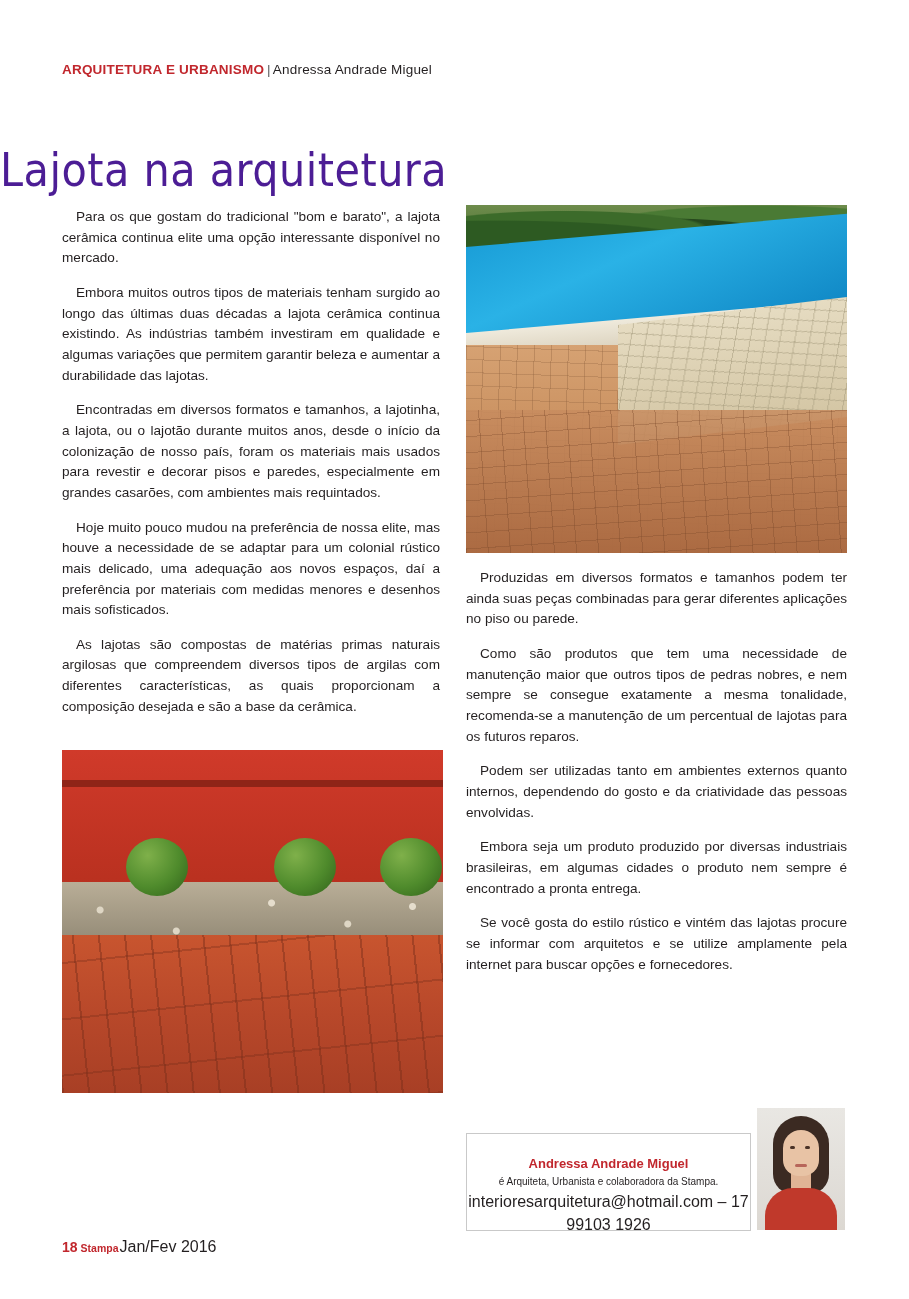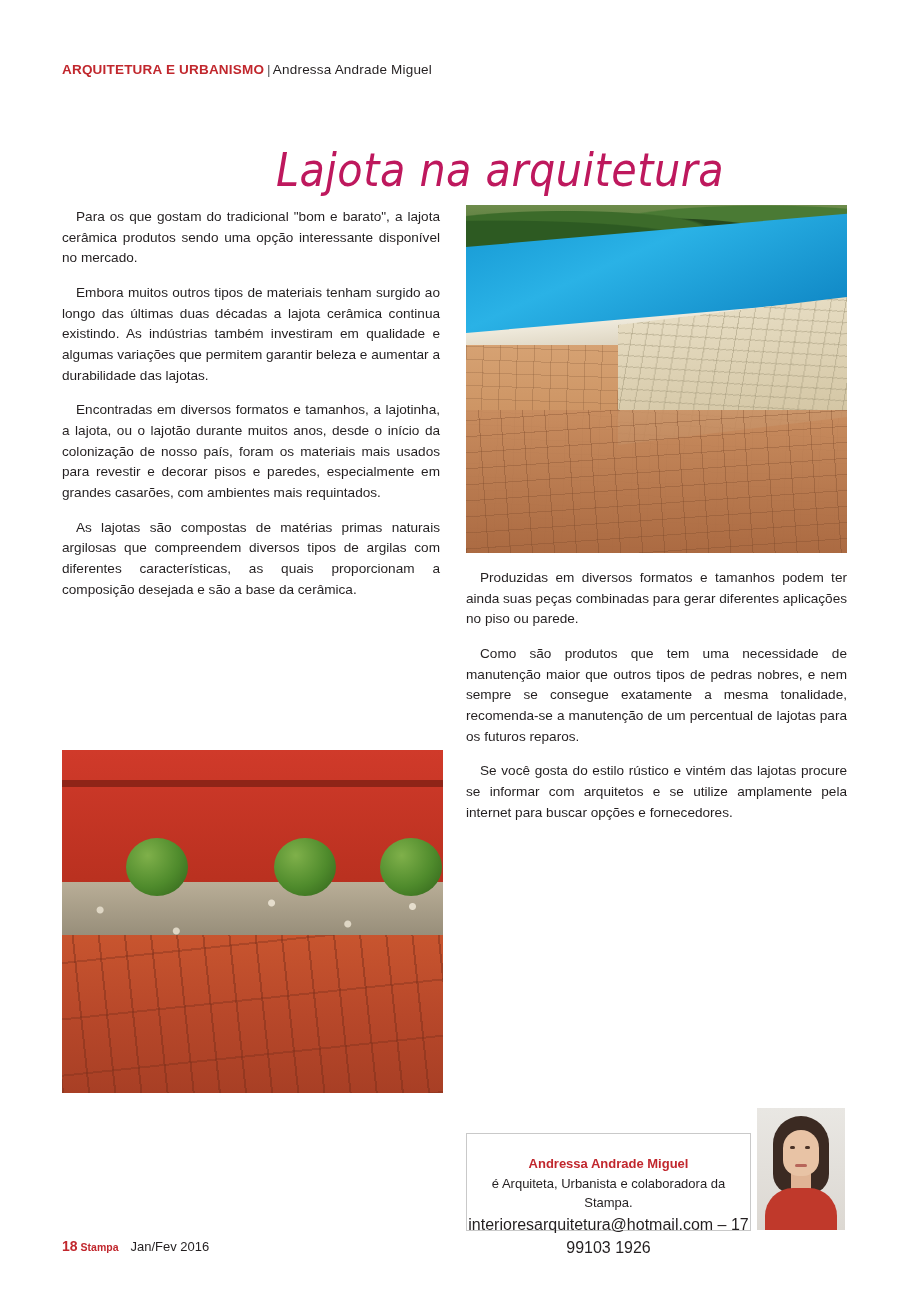"Lajota na arquitetura" .headline { color: #be185d -> #4c1d95; font-style: italic -> none; text-align: right -> left }
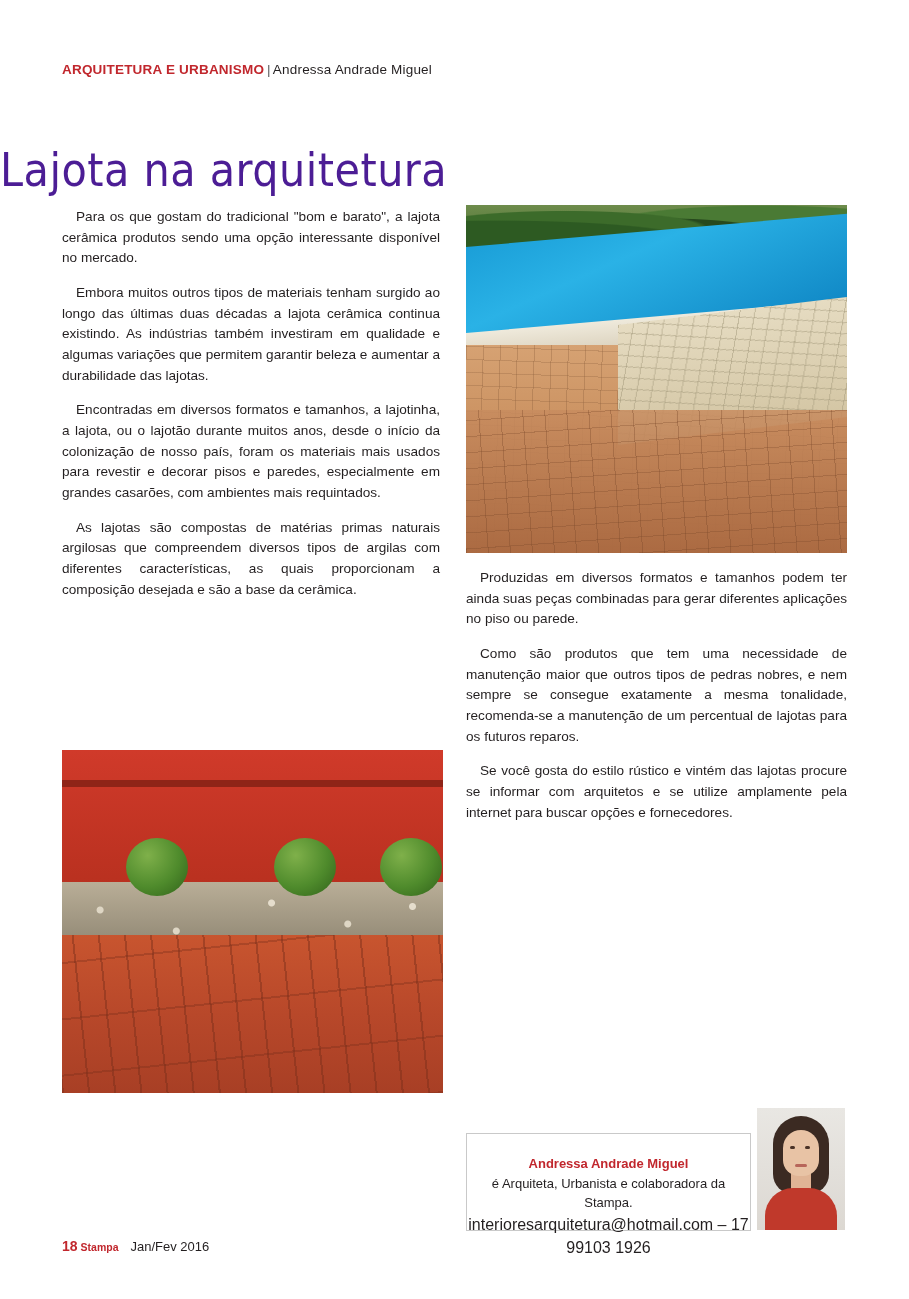"Para os que gostam do" p { text: produtos sendo -> continua elite }
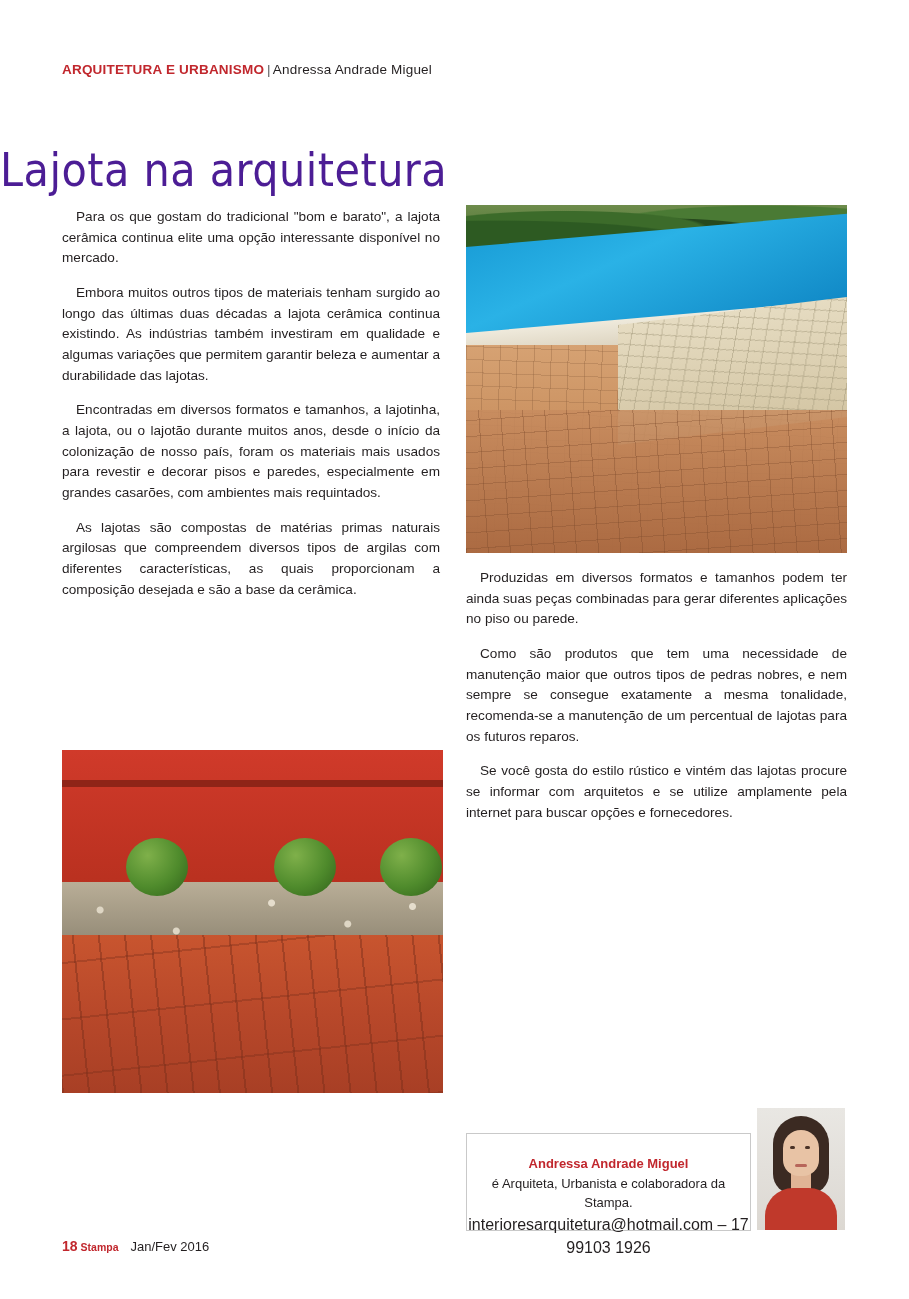"Hoje muito pouco mudou na" p { html: none -> <p>Hoje muito pouco mudou na preferência de nossa elite, mas houve a necessidade de se adaptar para um colonial rústico mais delicado, uma adequação aos novos espaços, daí a preferência por materiais com medidas menores e desenhos mais sofisticados.</p> }
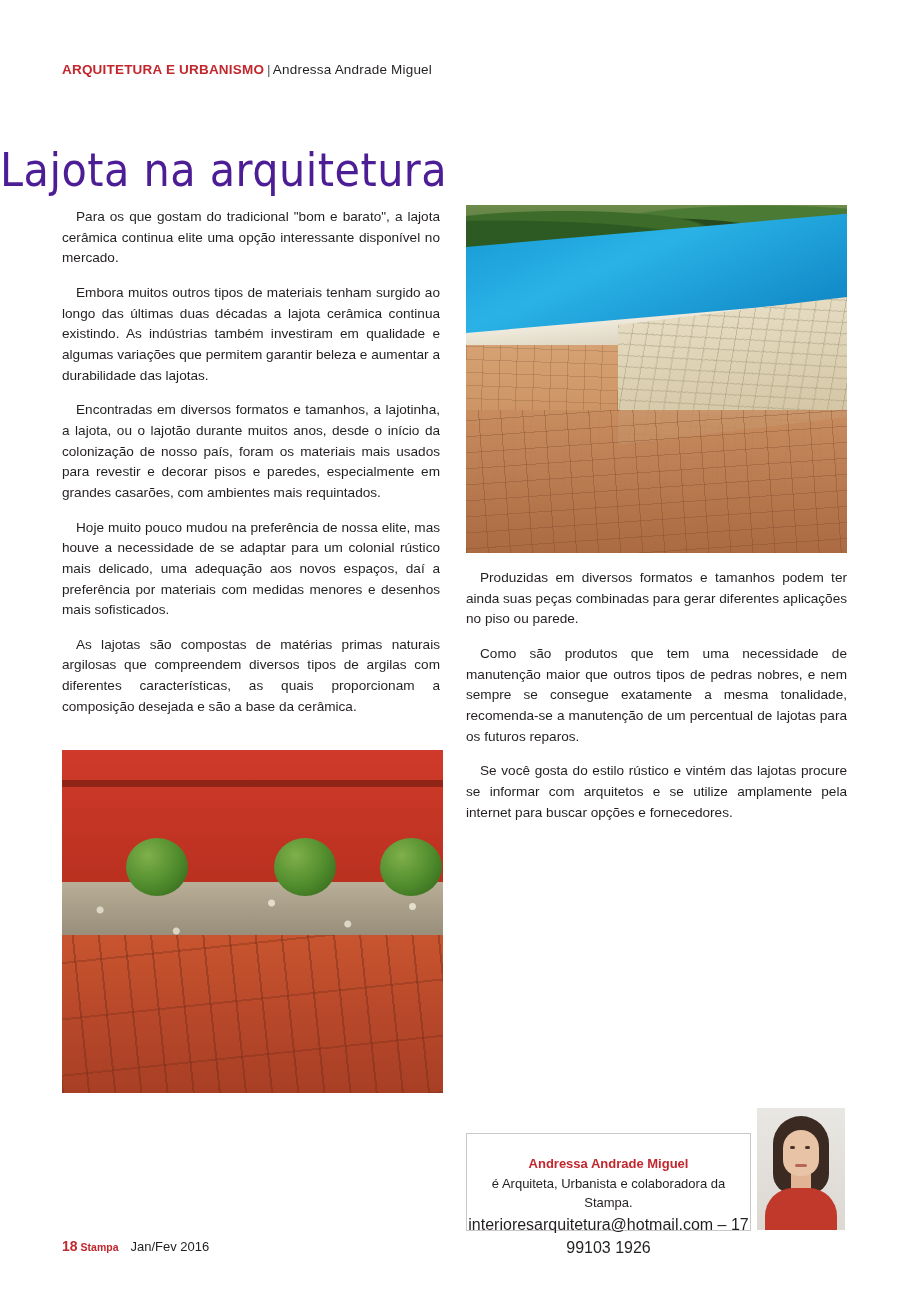"Podem ser utilizadas tanto em" p { html: none -> <p>Podem ser utilizadas tanto em ambientes externos quanto internos, dependendo do gosto e da criatividade das pessoas envolvidas.</p> }
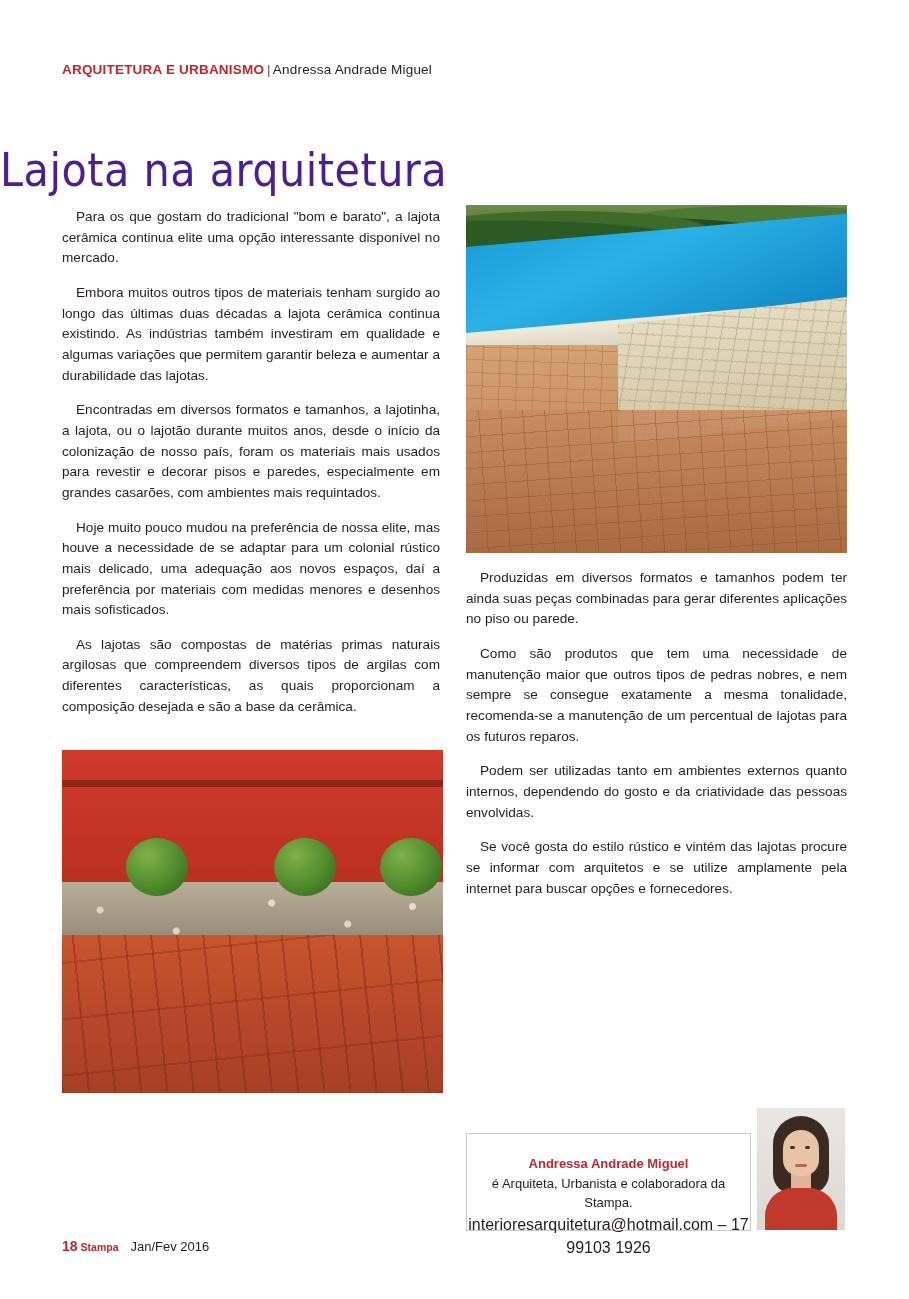"Embora seja um produto produzido" p { html: none -> <p>Embora seja um produto produzido por diversas industriais brasileiras, em algumas cidades o produto nem sempre é encontrado a pronta entrega.</p> }
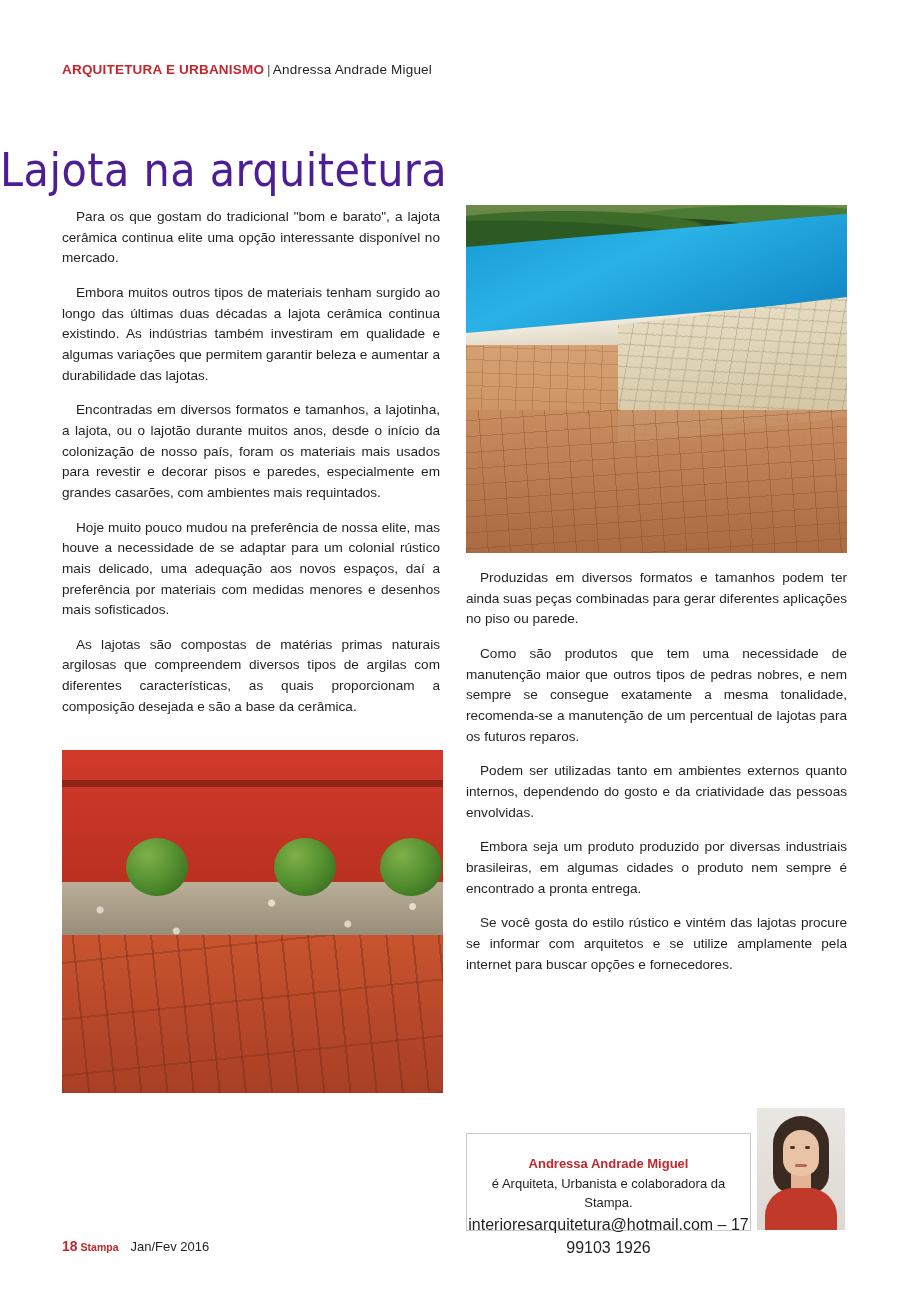"é Arquiteta, Urbanista e colaboradora" .author-role { font-size: 13px -> 10px }
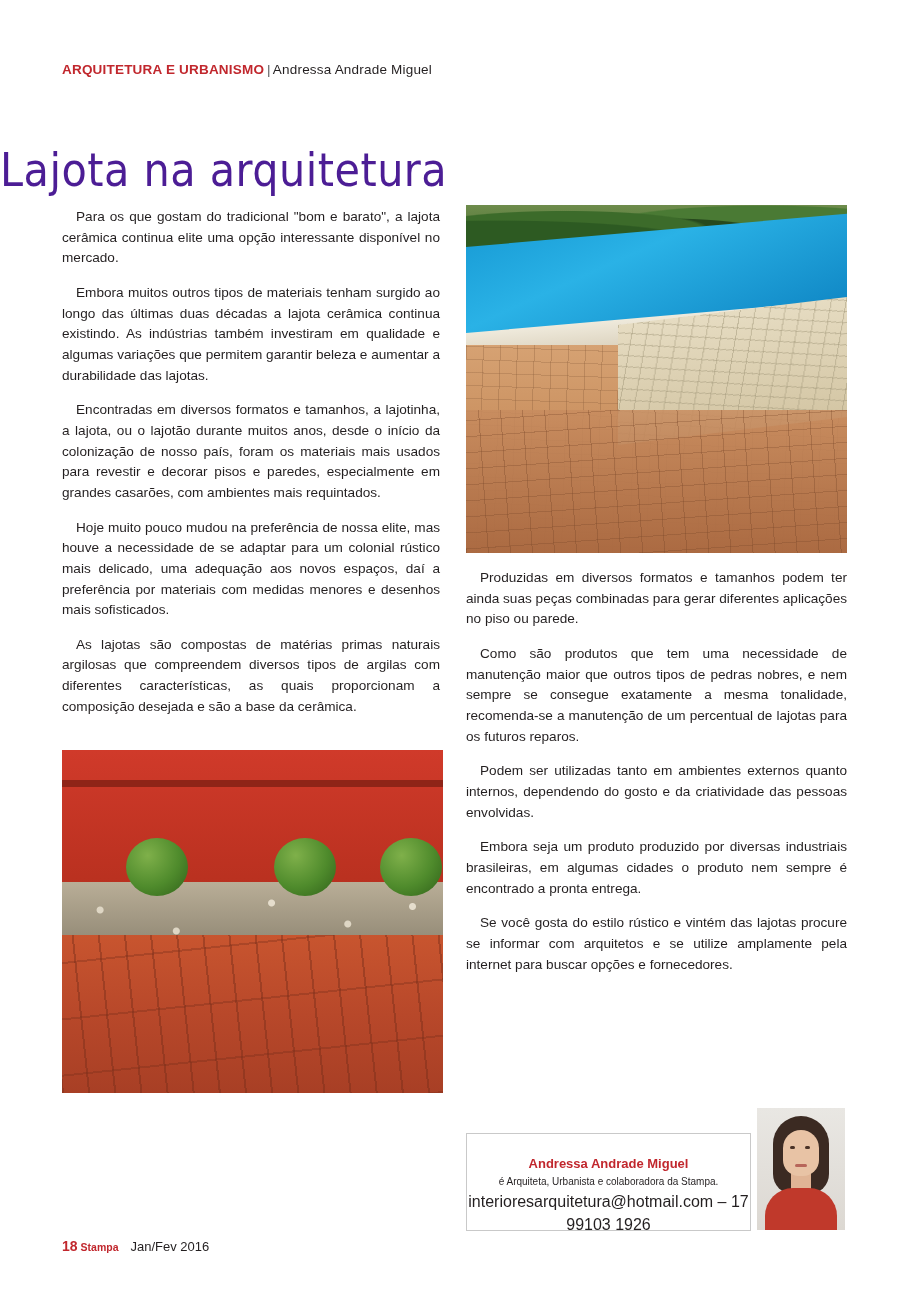"Jan/Fev 2016" .footer .issue { font-size: 13px -> 16px; margin-left: 12px -> 1px }
